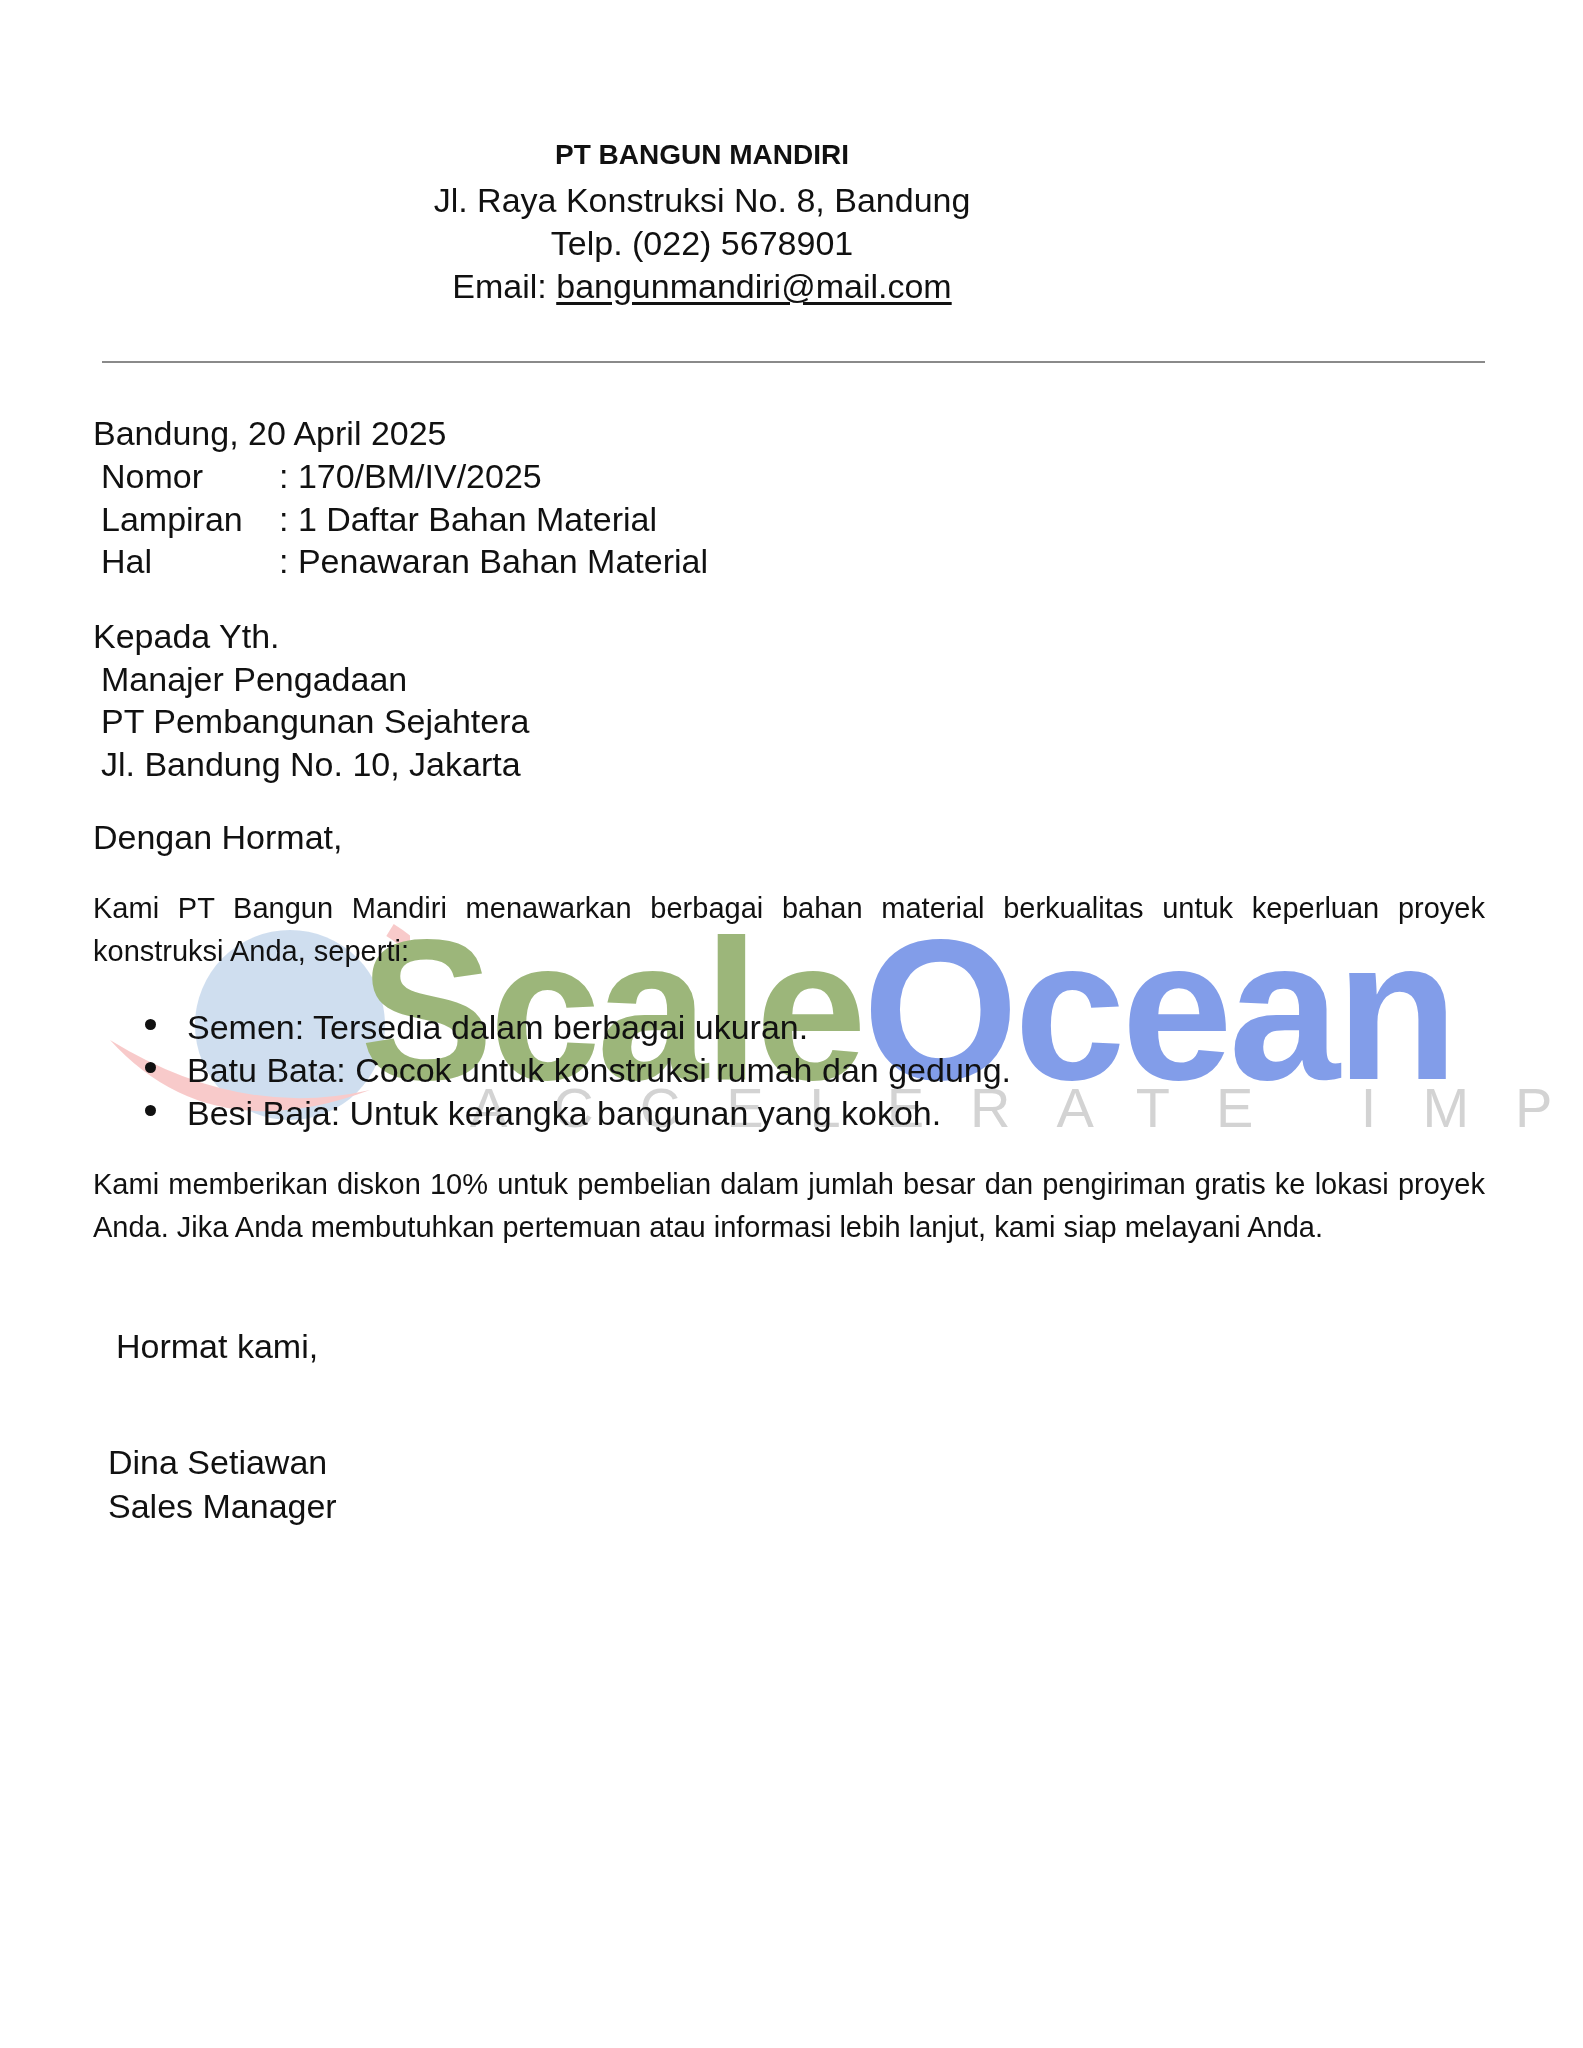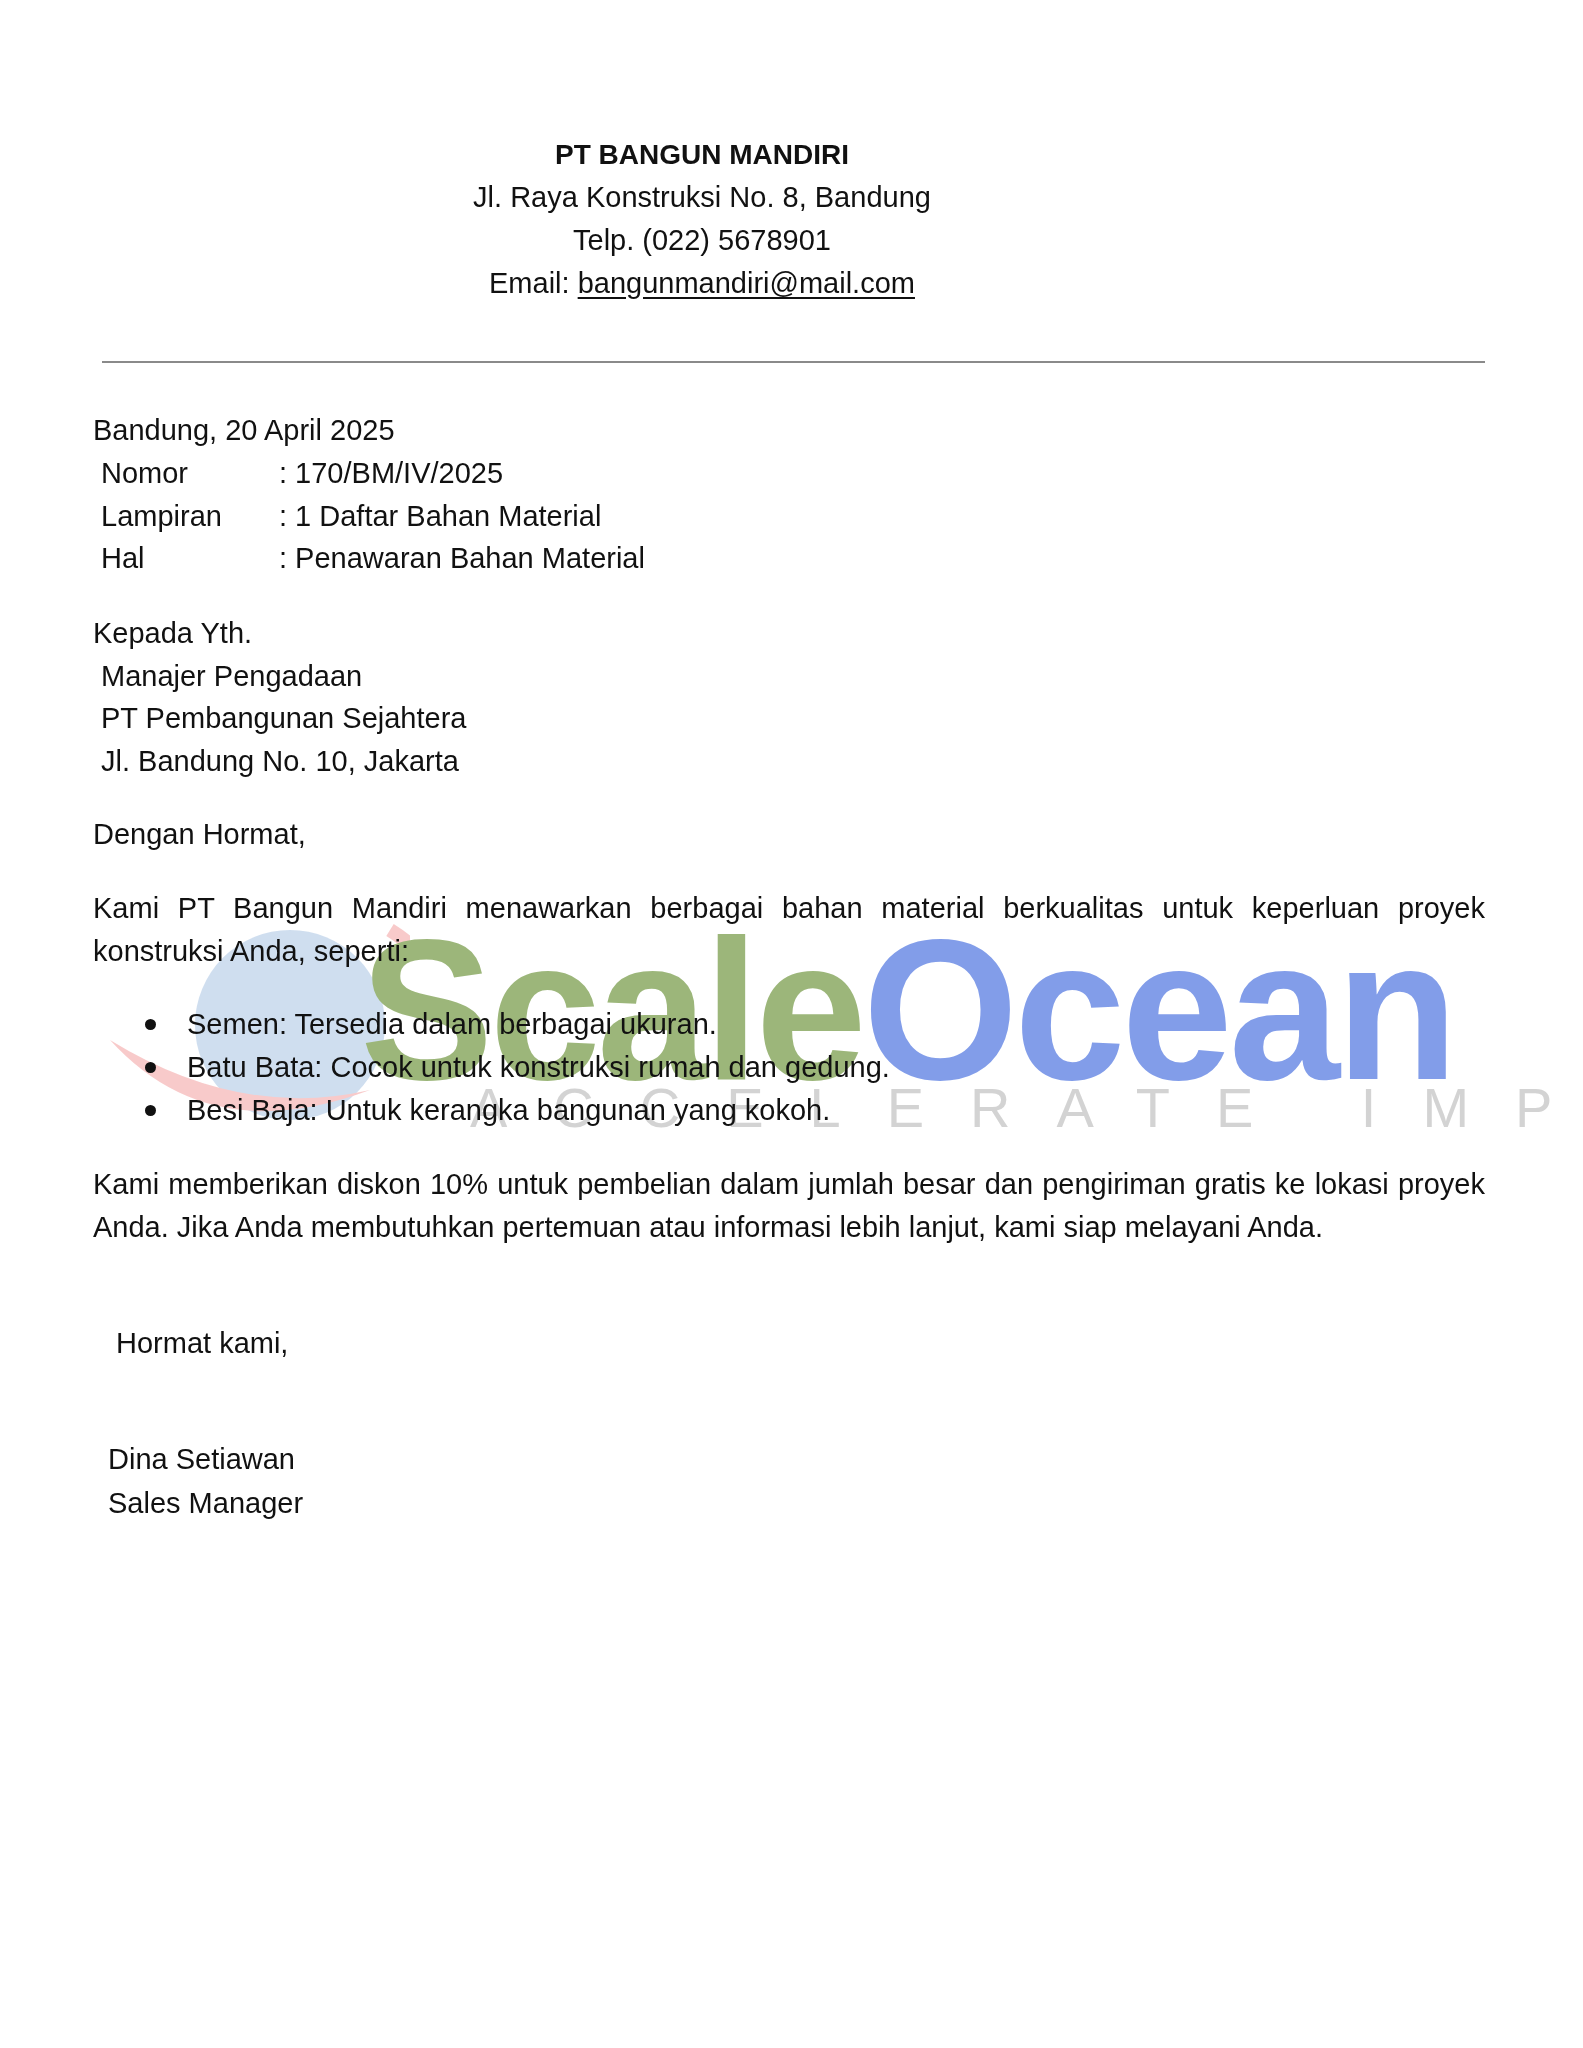"Jl. Raya Konstruksi No. 8," .abs { font-size: 29px -> 34px }
